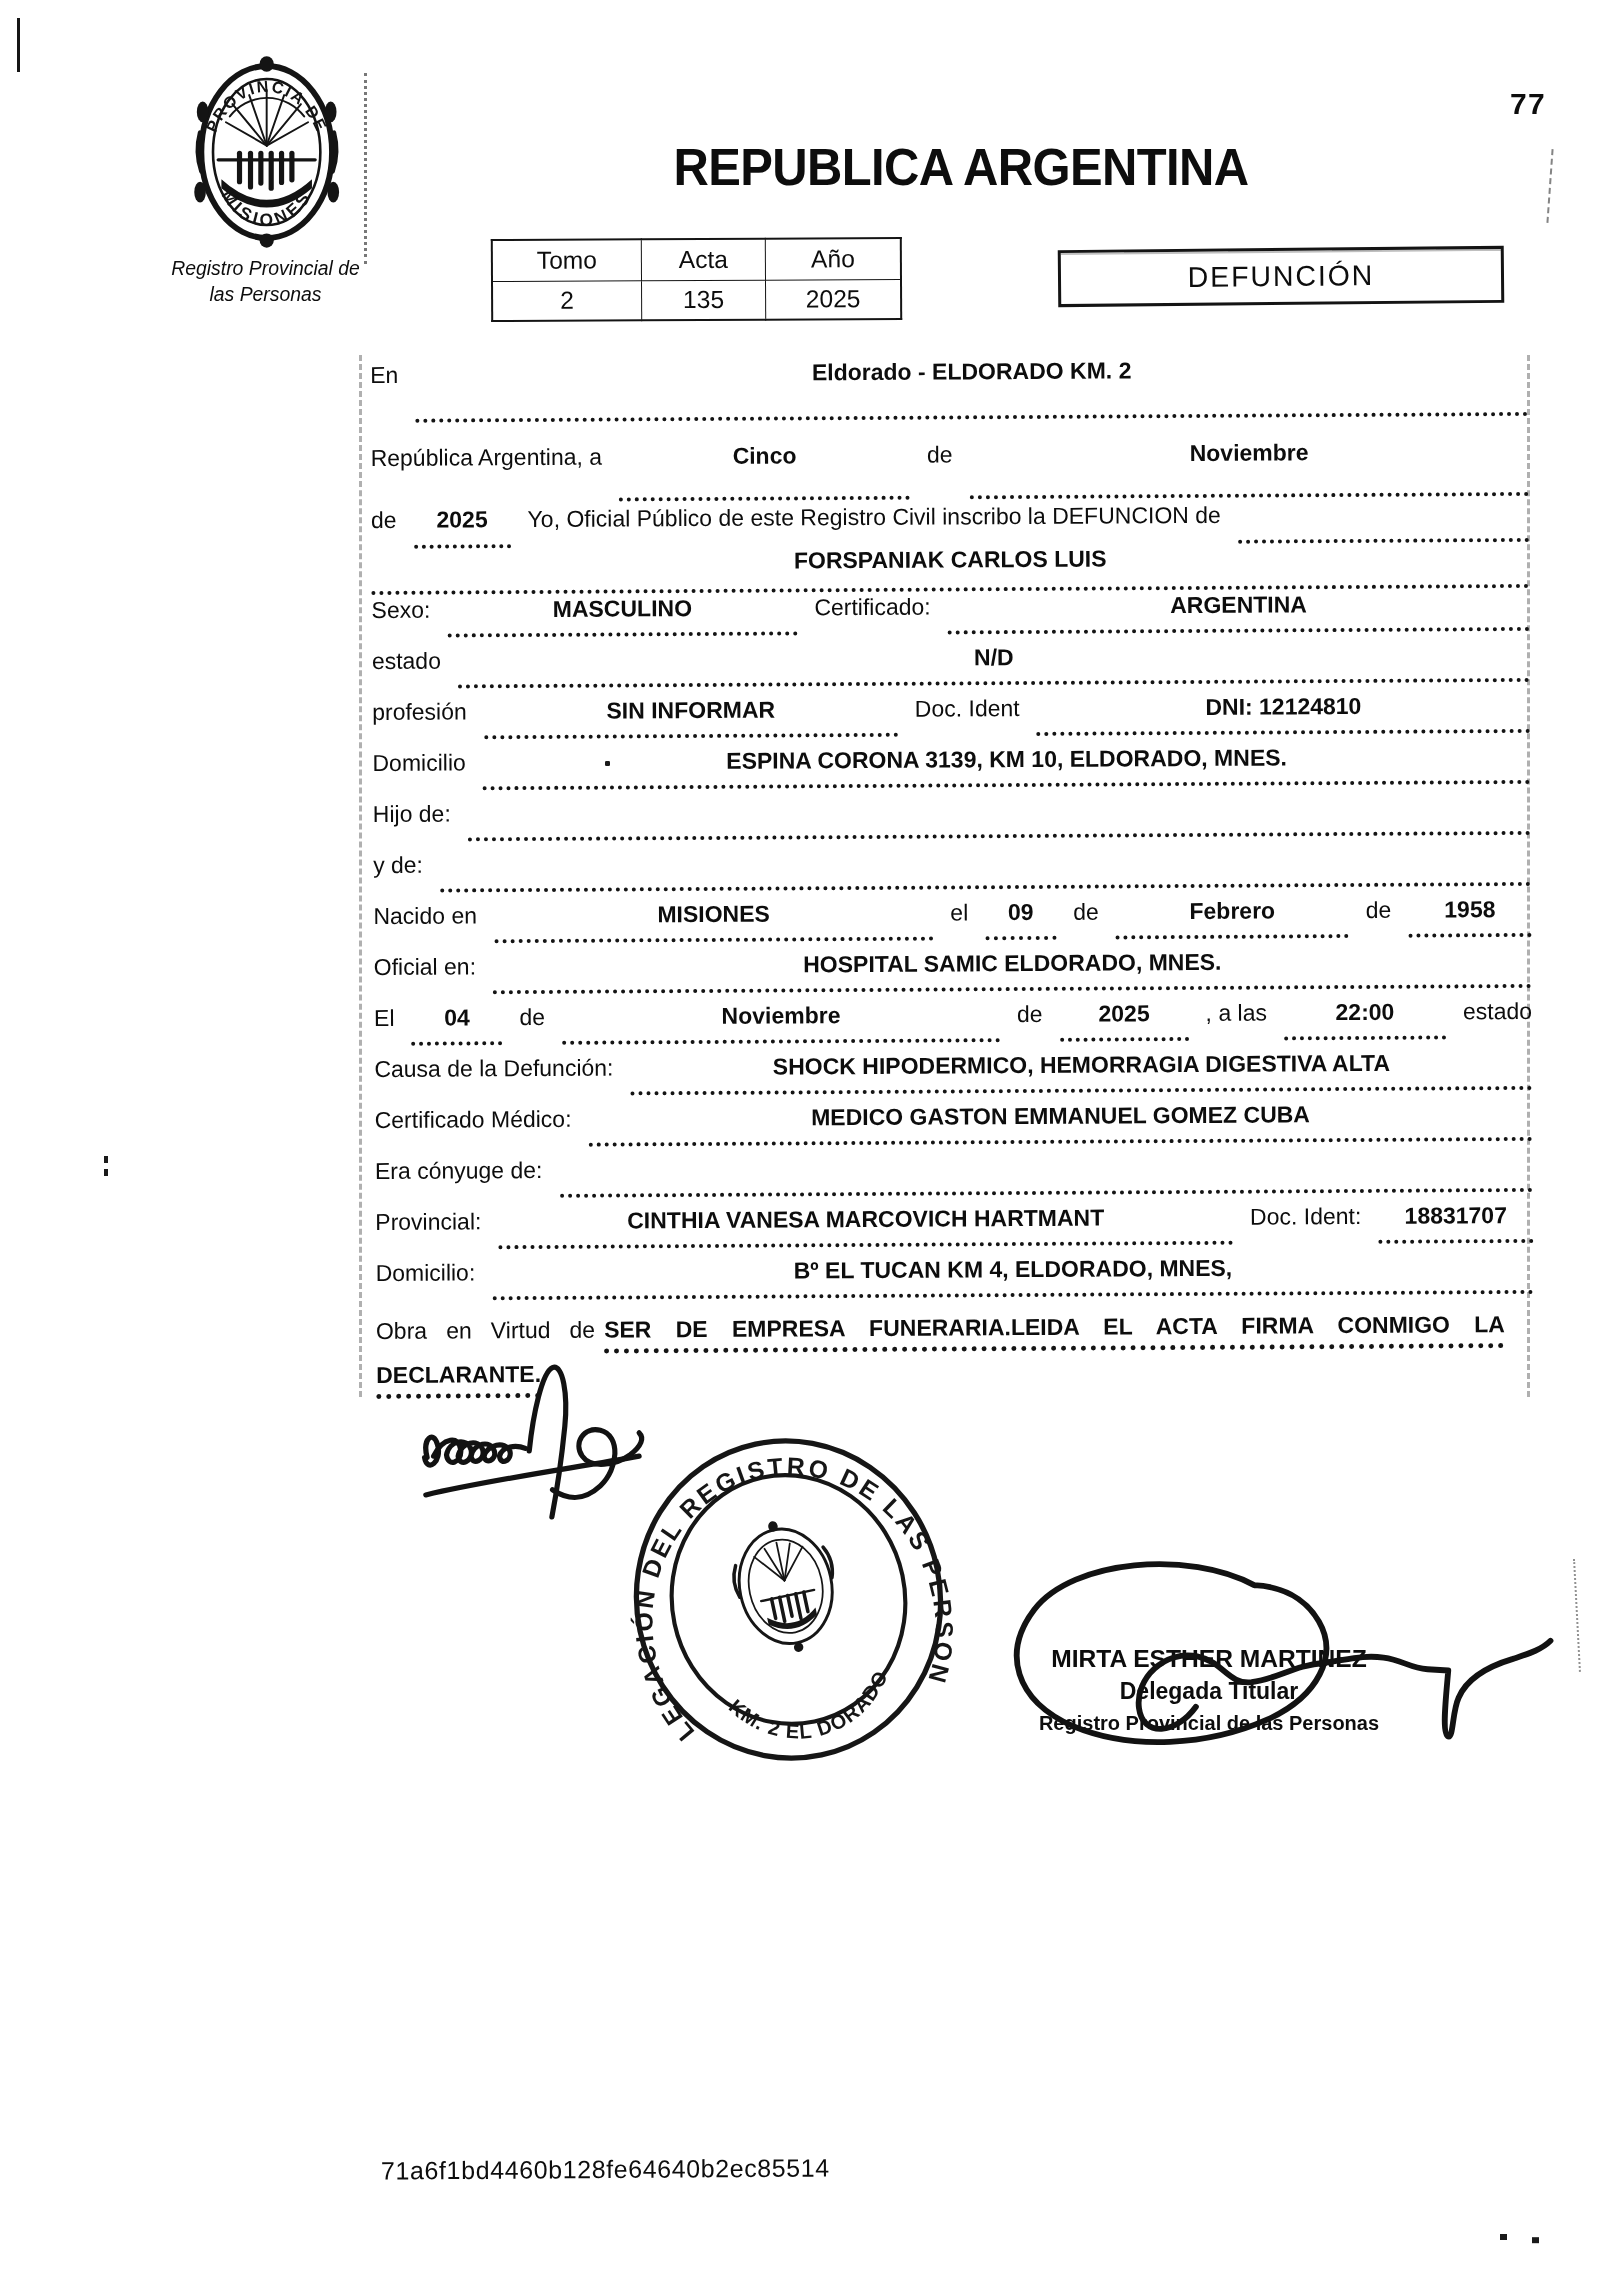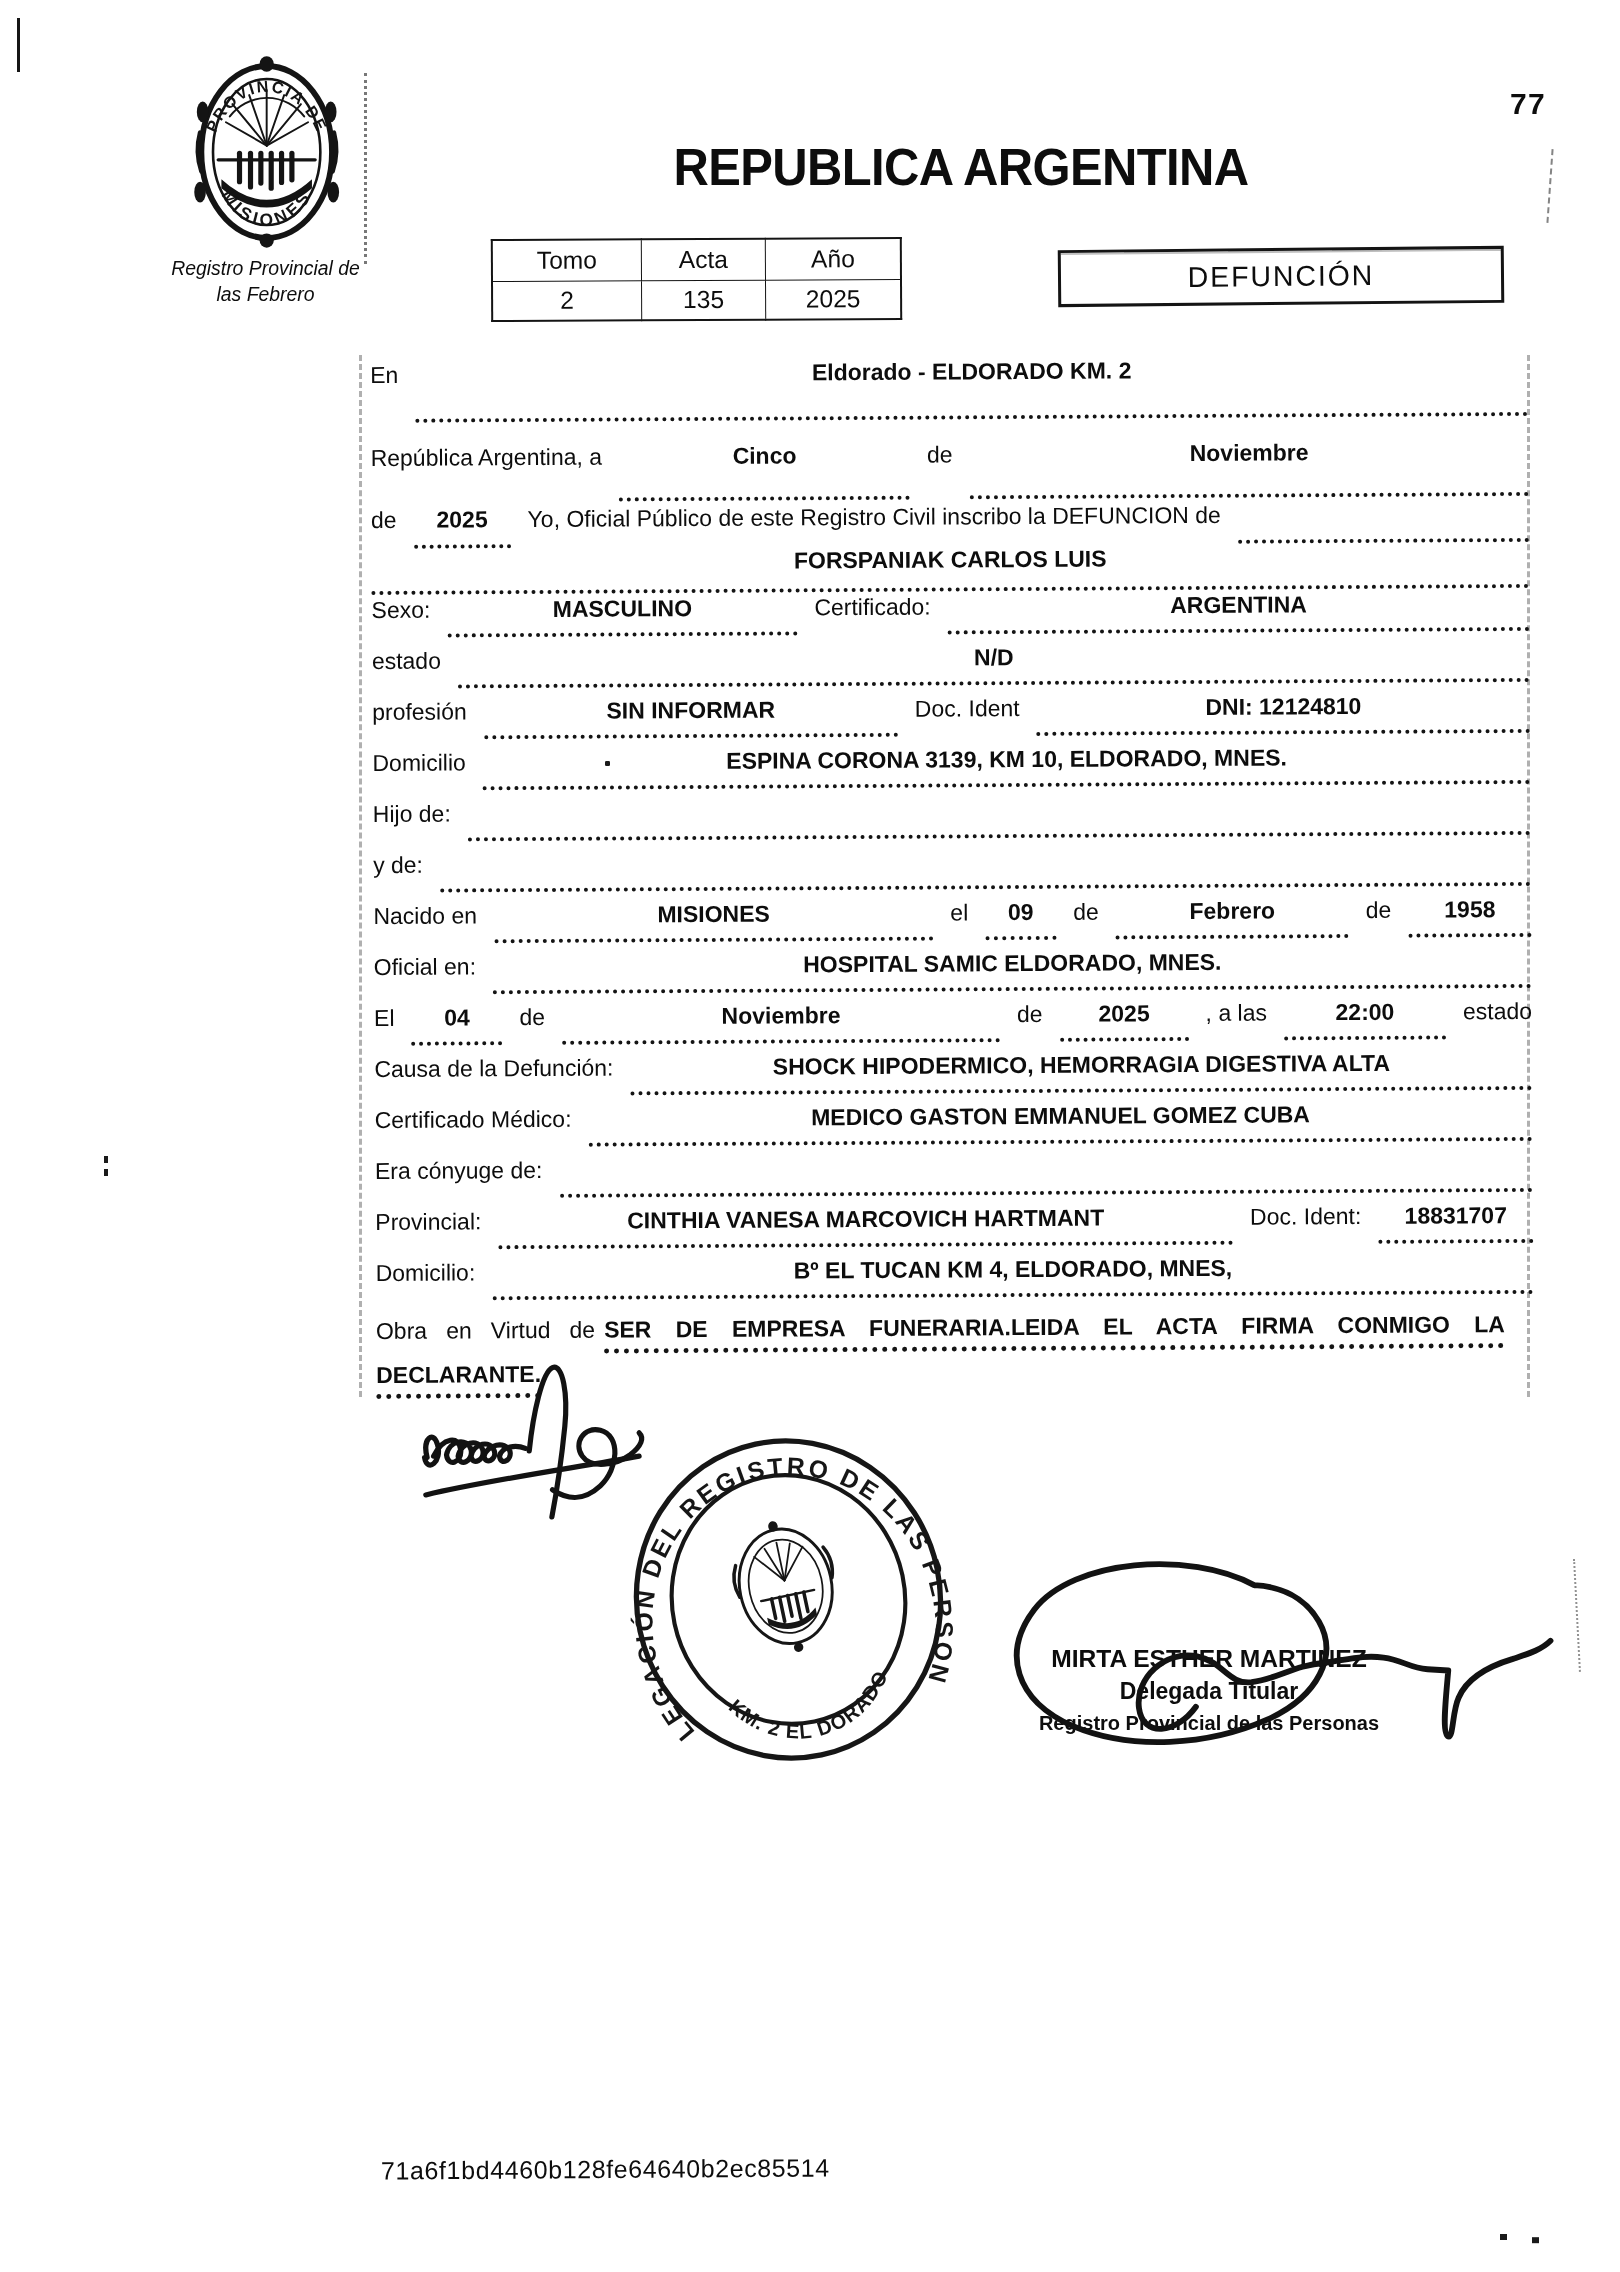"las Febrero" div { text: Febrero -> Personas }
